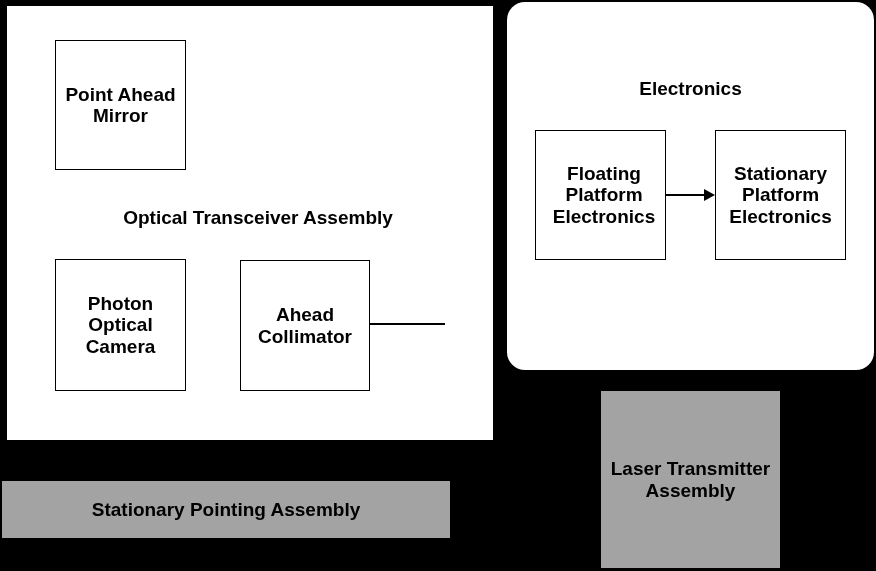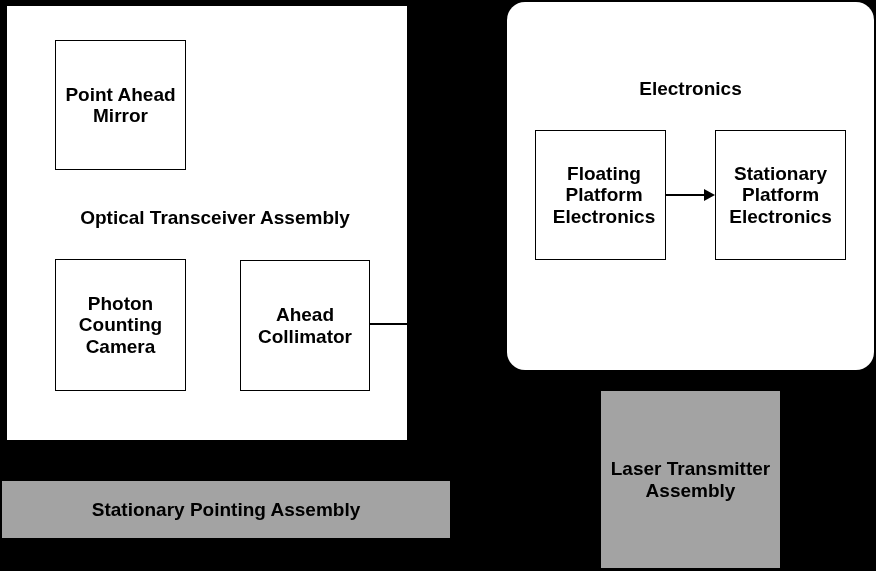"Point Ahead" #panel-ota { padding-left: none -> 48px; width: 400px -> 438px }
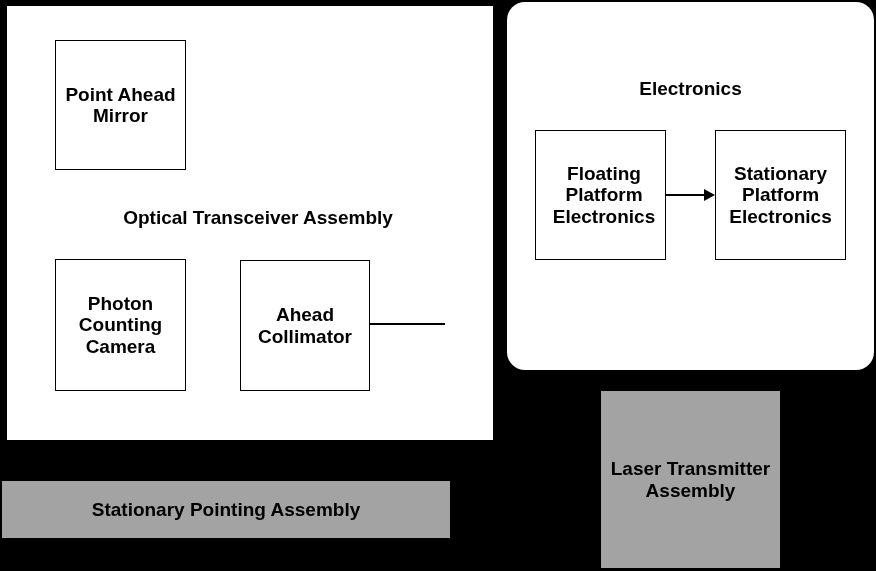"Photon" span { text: Counting -> Optical }
